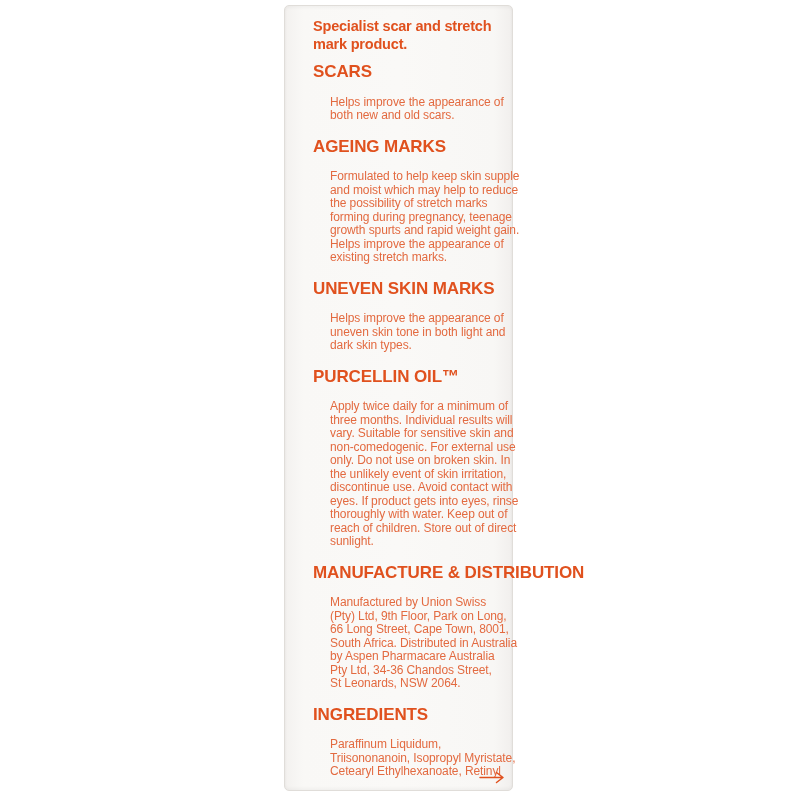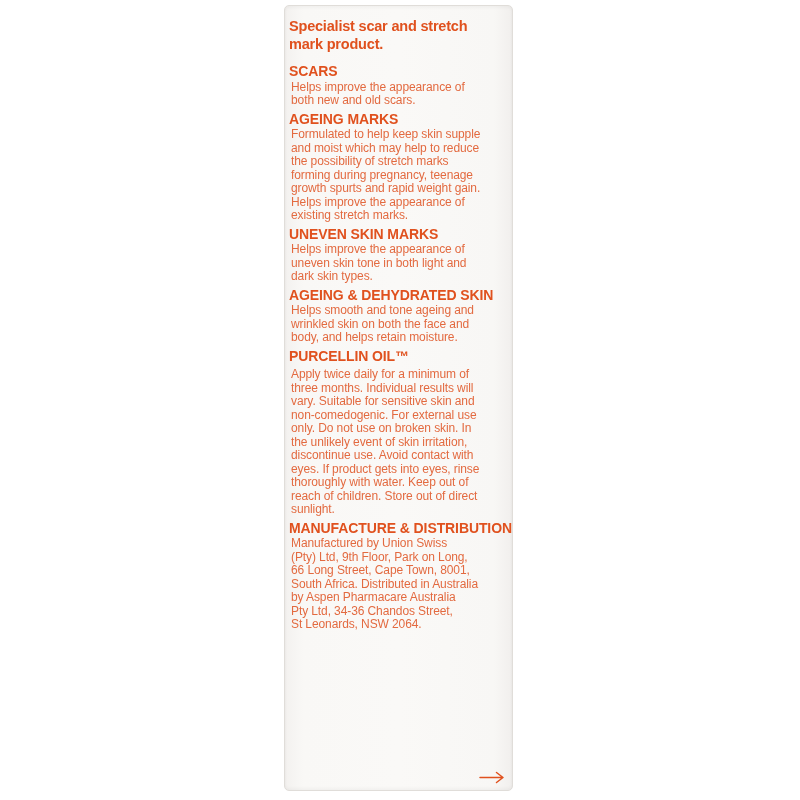"Specialist scar and stretch" .content { left: 4px -> 28px }
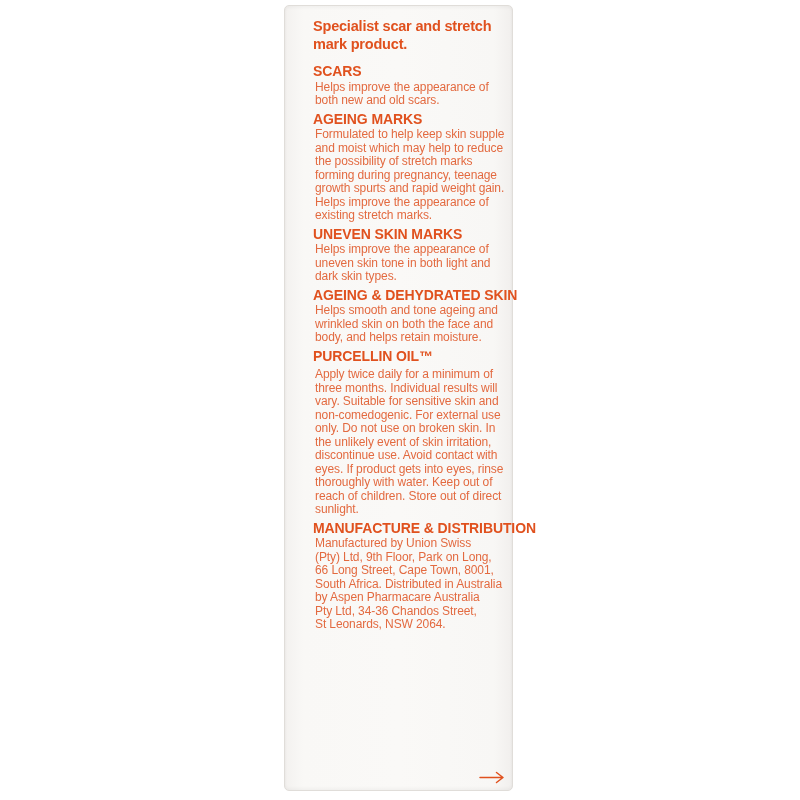"SCARS" .sec-h { font-size: 14px -> 17px }
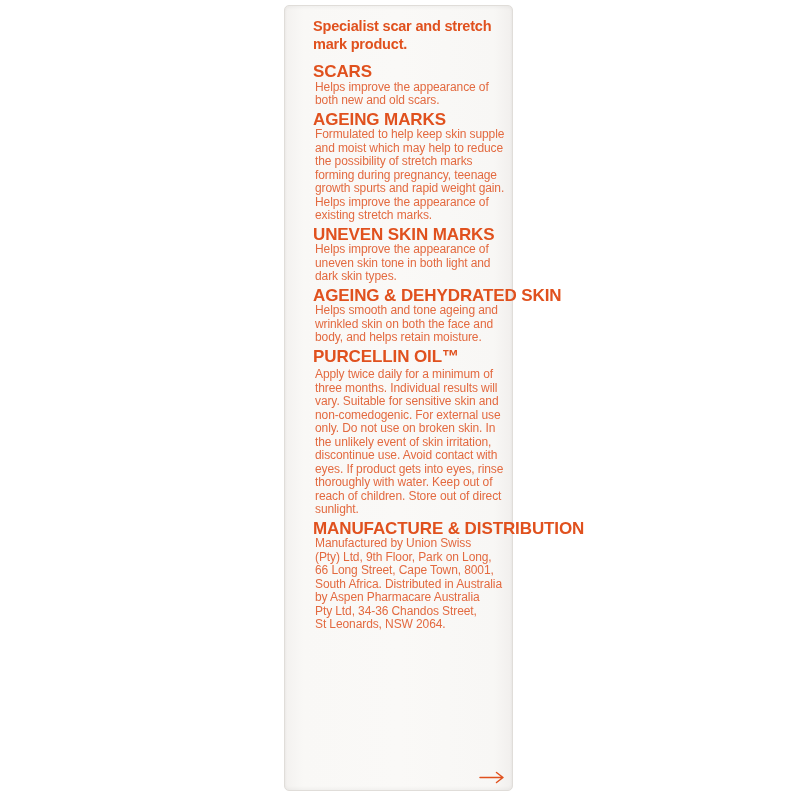"Helps improve the appearance of" .sec-b { margin: 2px -> 17px }
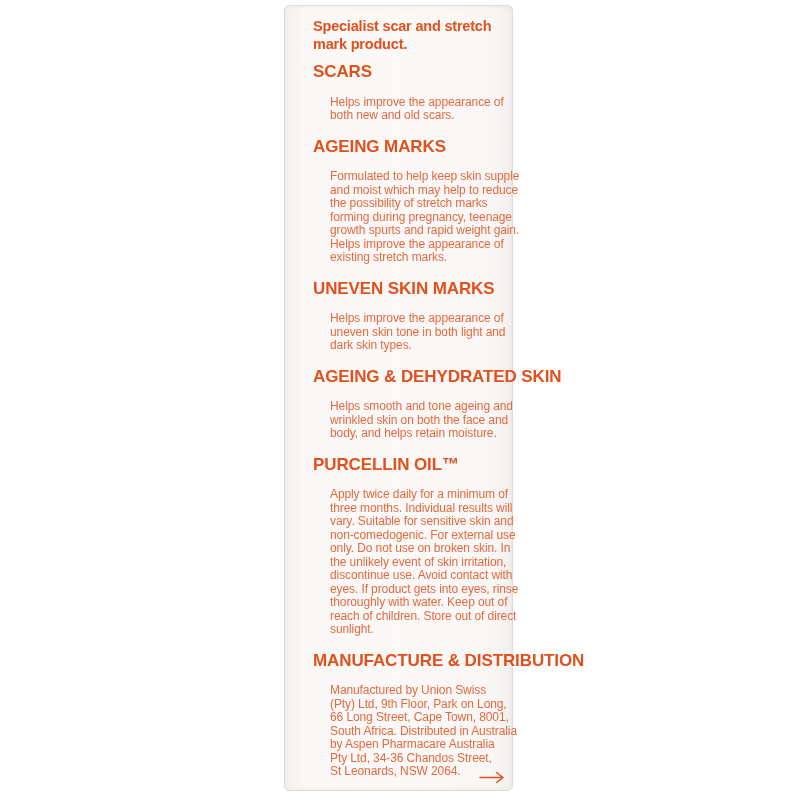"AGEING & DEHYDRATED SKIN" section.sec { html: <section> <h2>AGEING &amp; DEHYDRATED SKIN</h2> <p>Helps smooth and tone ageing and wrinkled skin on both the face and body, and helps retain moisture.</p> </section> -> none }
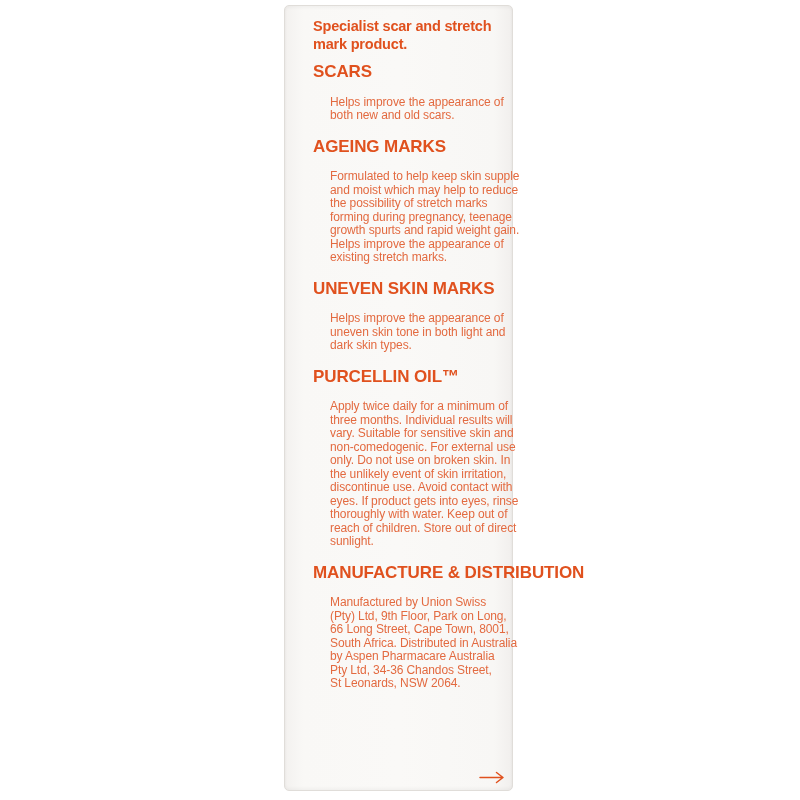"INGREDIENTS" section.sec { html: none -> <section> <h2>INGREDIENTS</h2> <p>Paraffinum Liquidum, Triisononanoin, Isopropyl Myristate, Cetearyl Ethylhexanoate, Retinyl</p> </section> }
